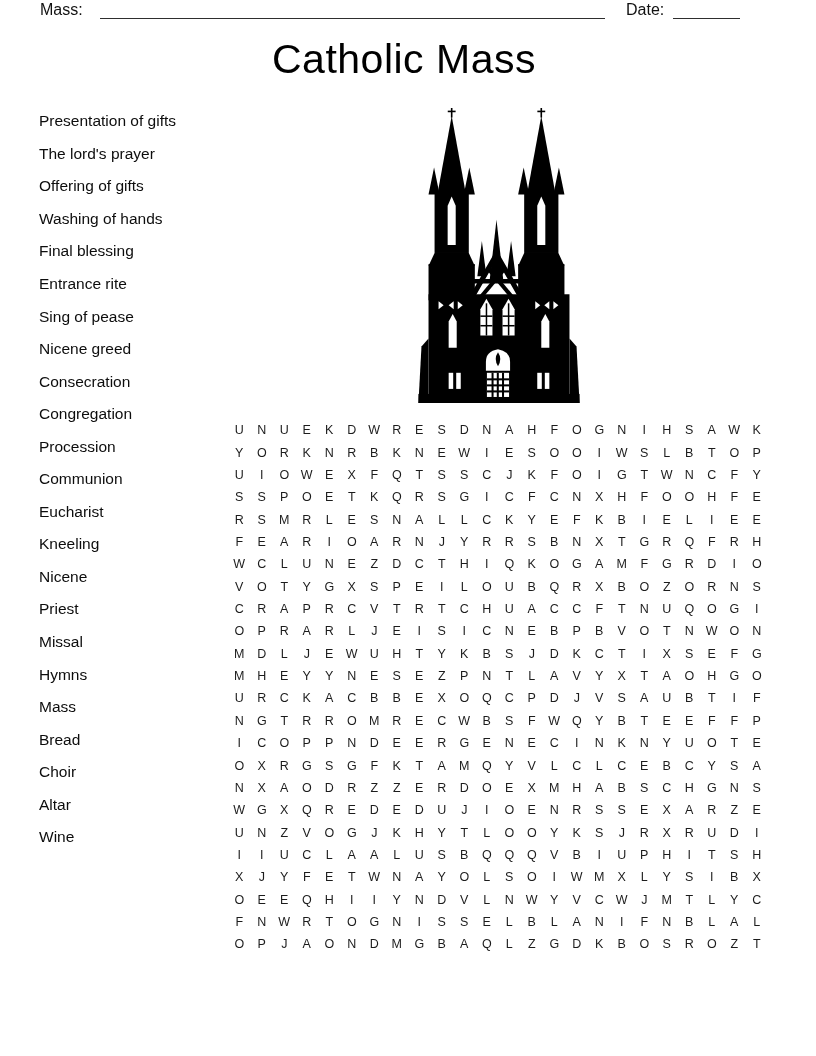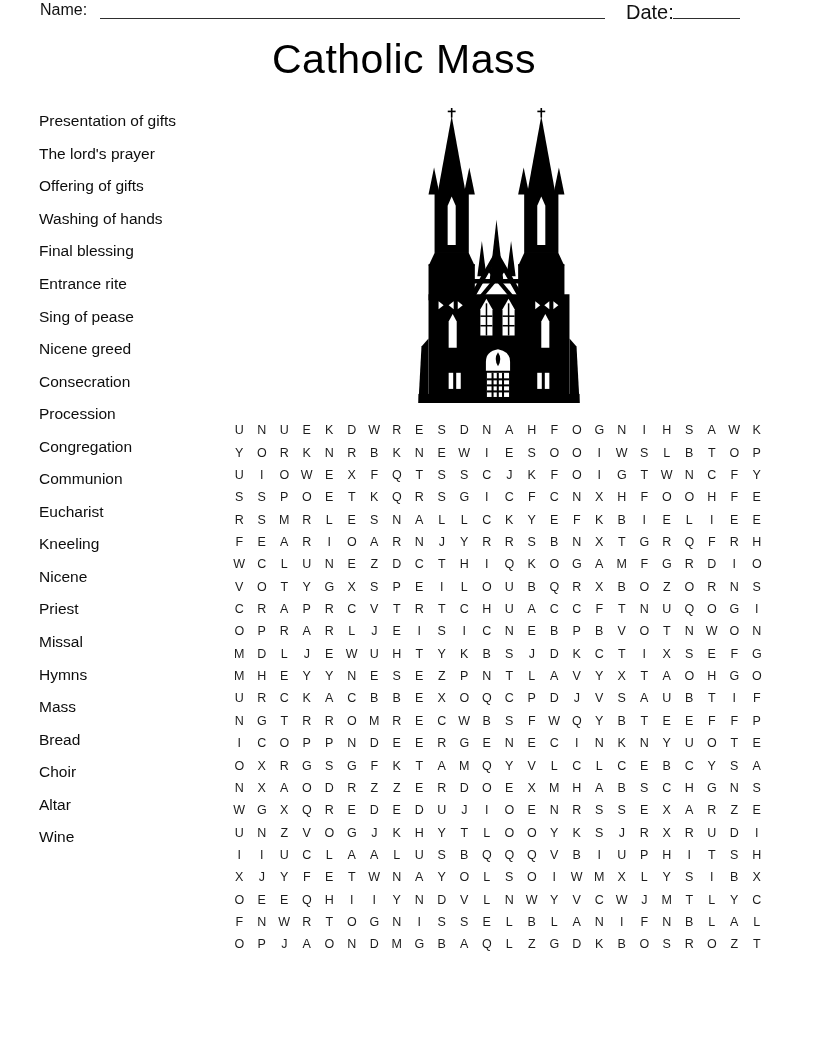"Name:" span.name-label { text: Name -> Mass }
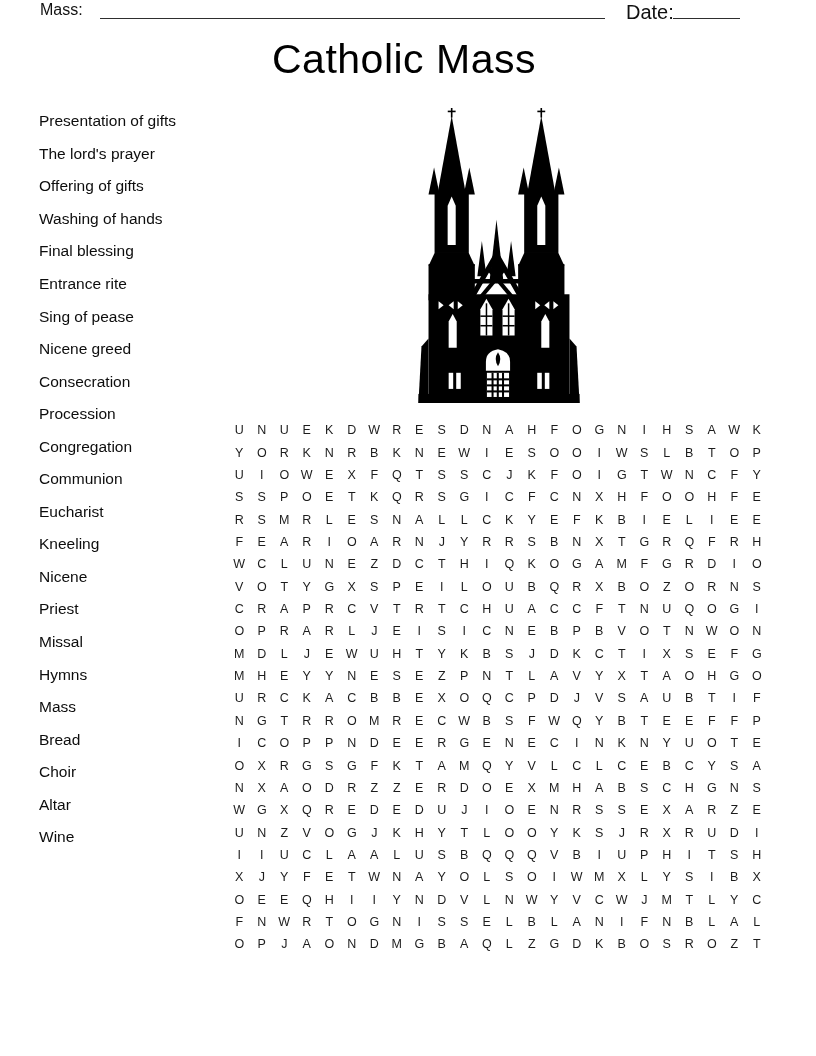"Date:" .date-label { font-size: 20px -> 16px }
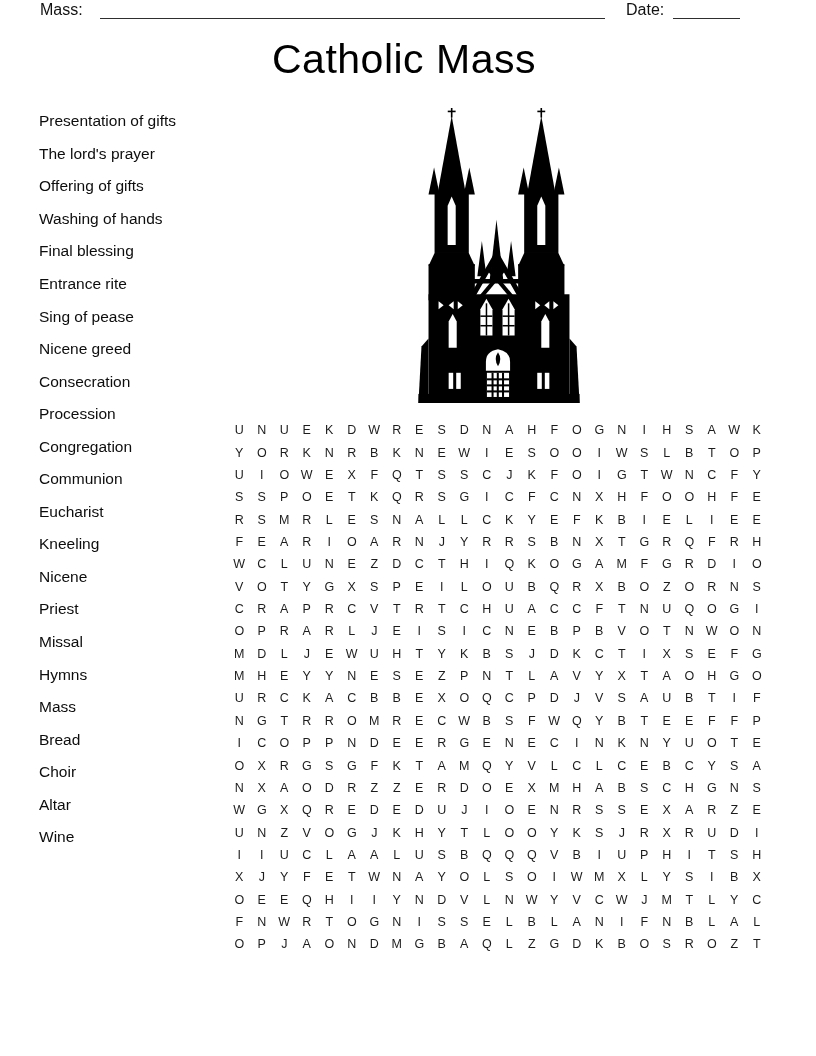"Procession" li.word { order: before "Congregation" -> after "Congregation" }
